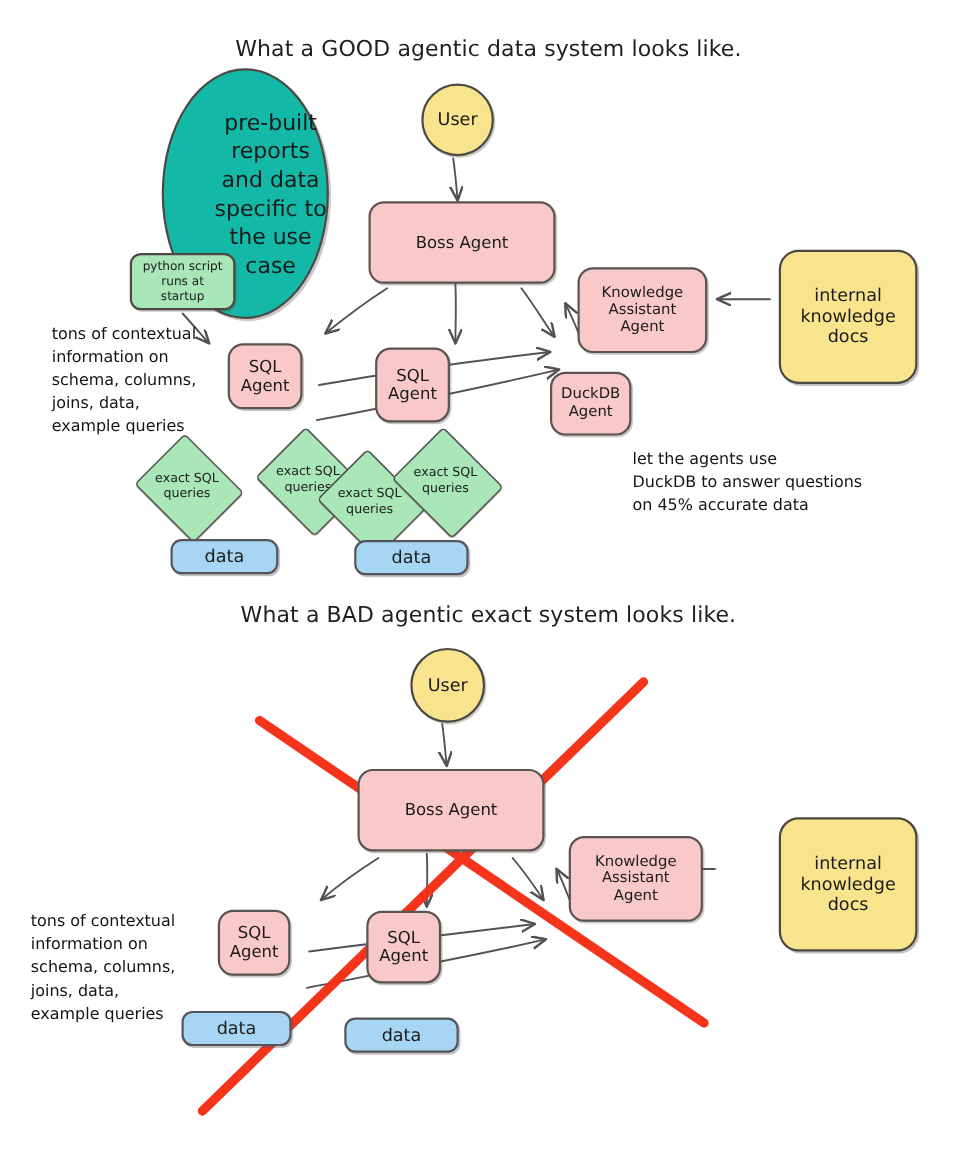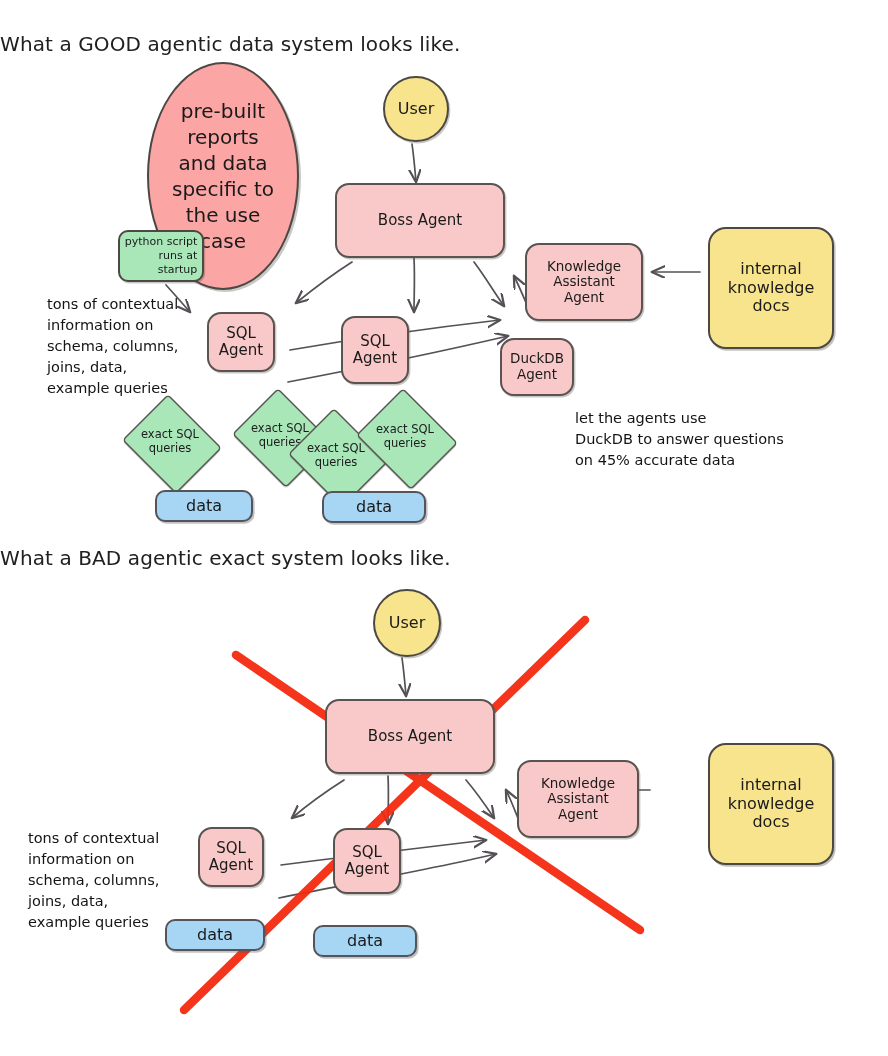"What a GOOD agentic data" .title { text-align: none -> center }
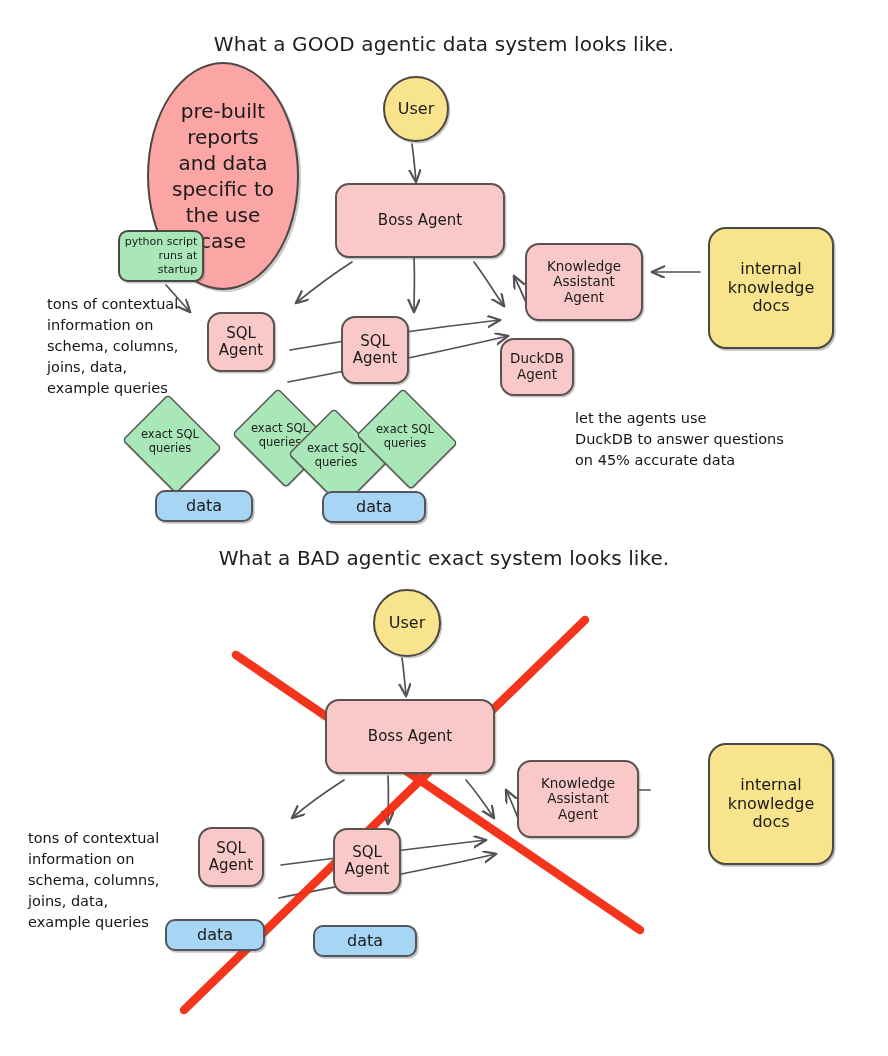"pre-built" .ellipse { background: #fca5a5 -> #14b8a6; justify-content: none -> flex-end }
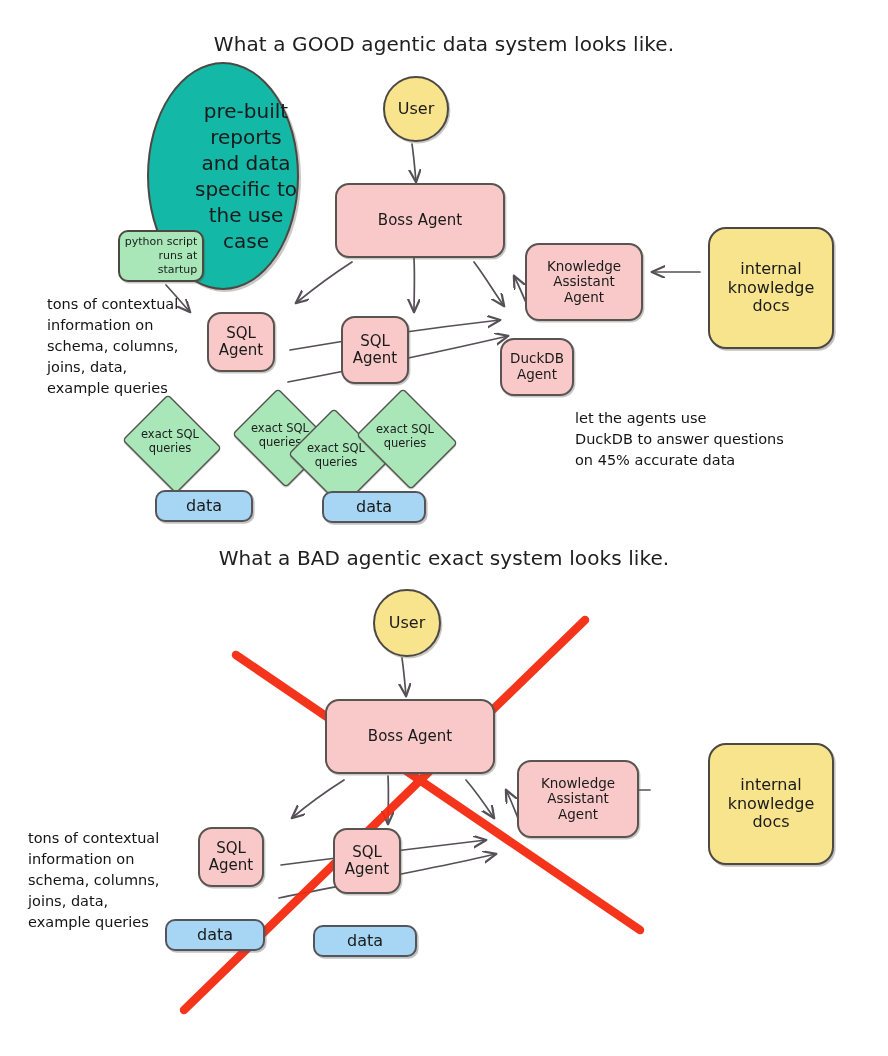"python script" div.node { text-align: right -> none; width: 86px -> 96px }
